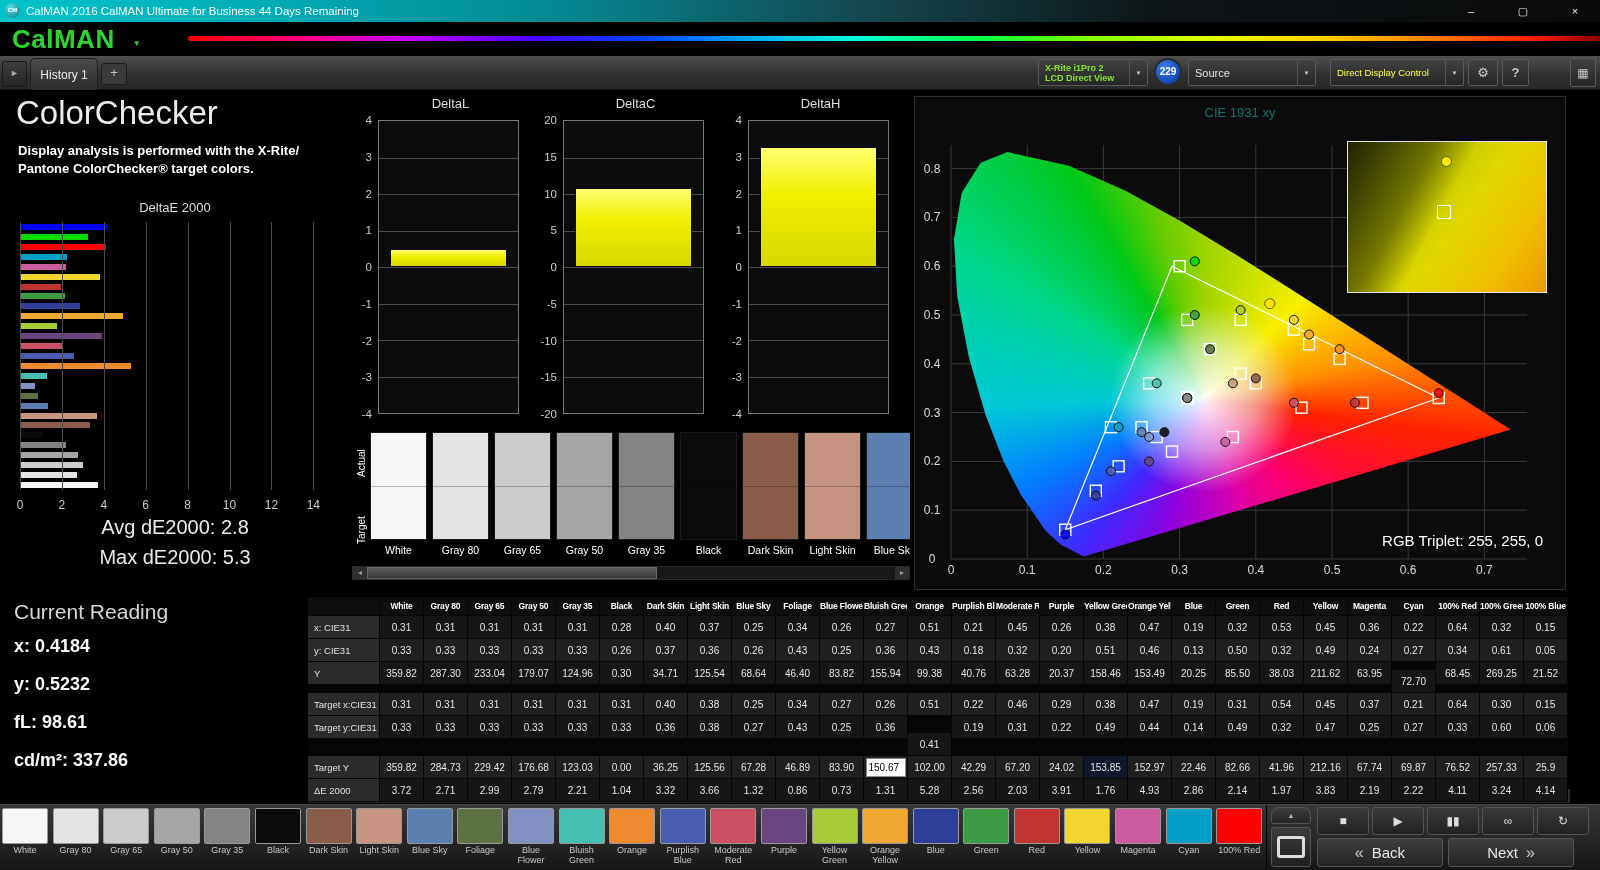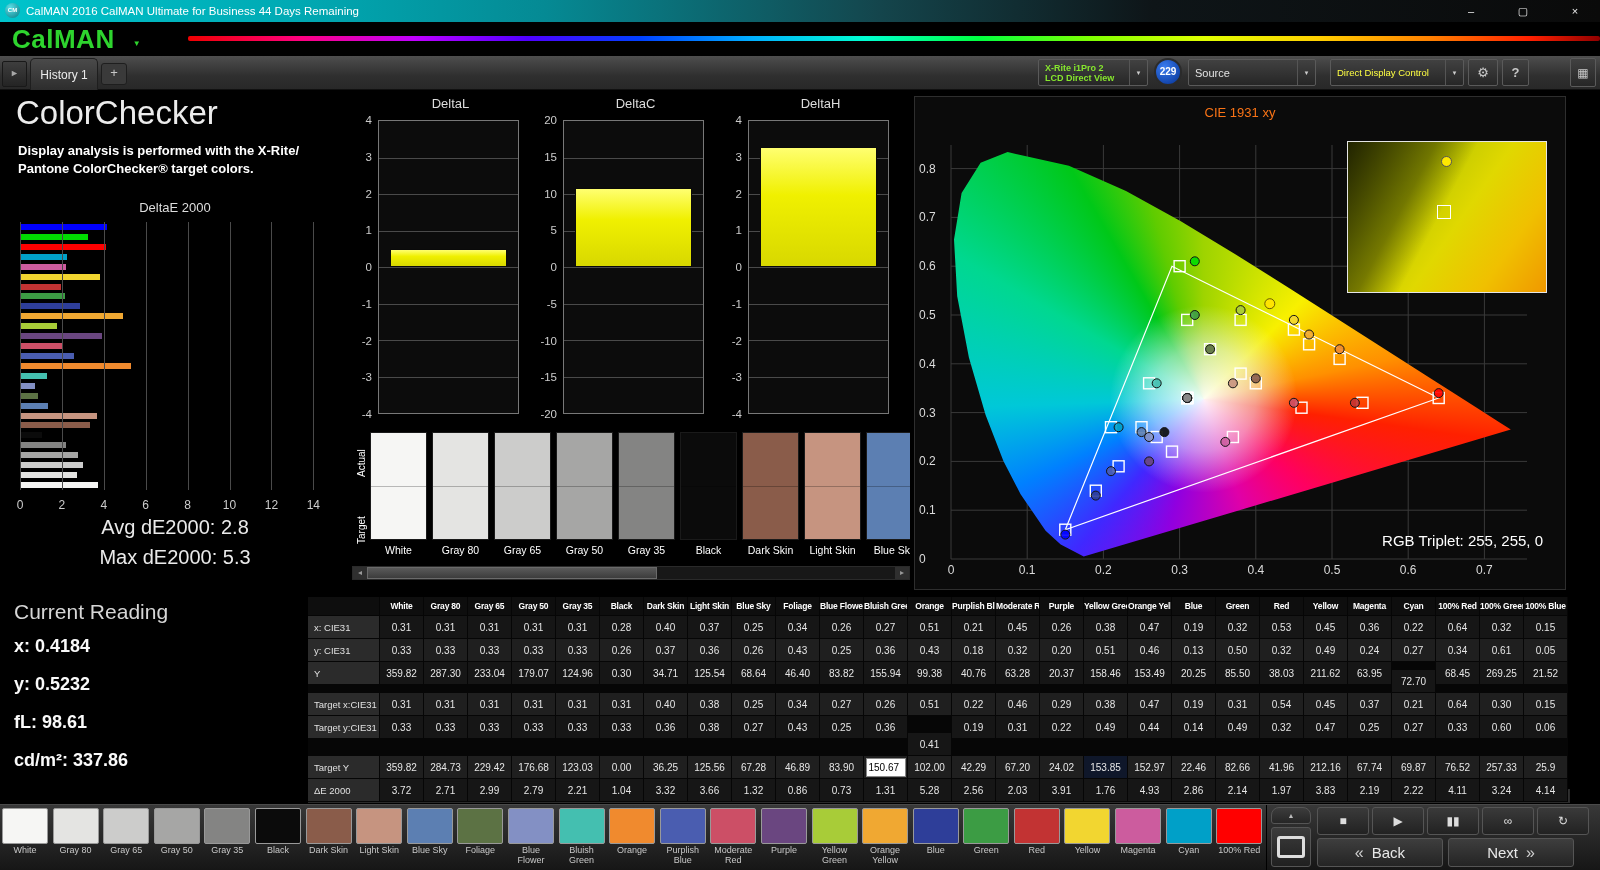"CIE 1931 xy" #cie-title { color: #f97316 -> #0f766e }
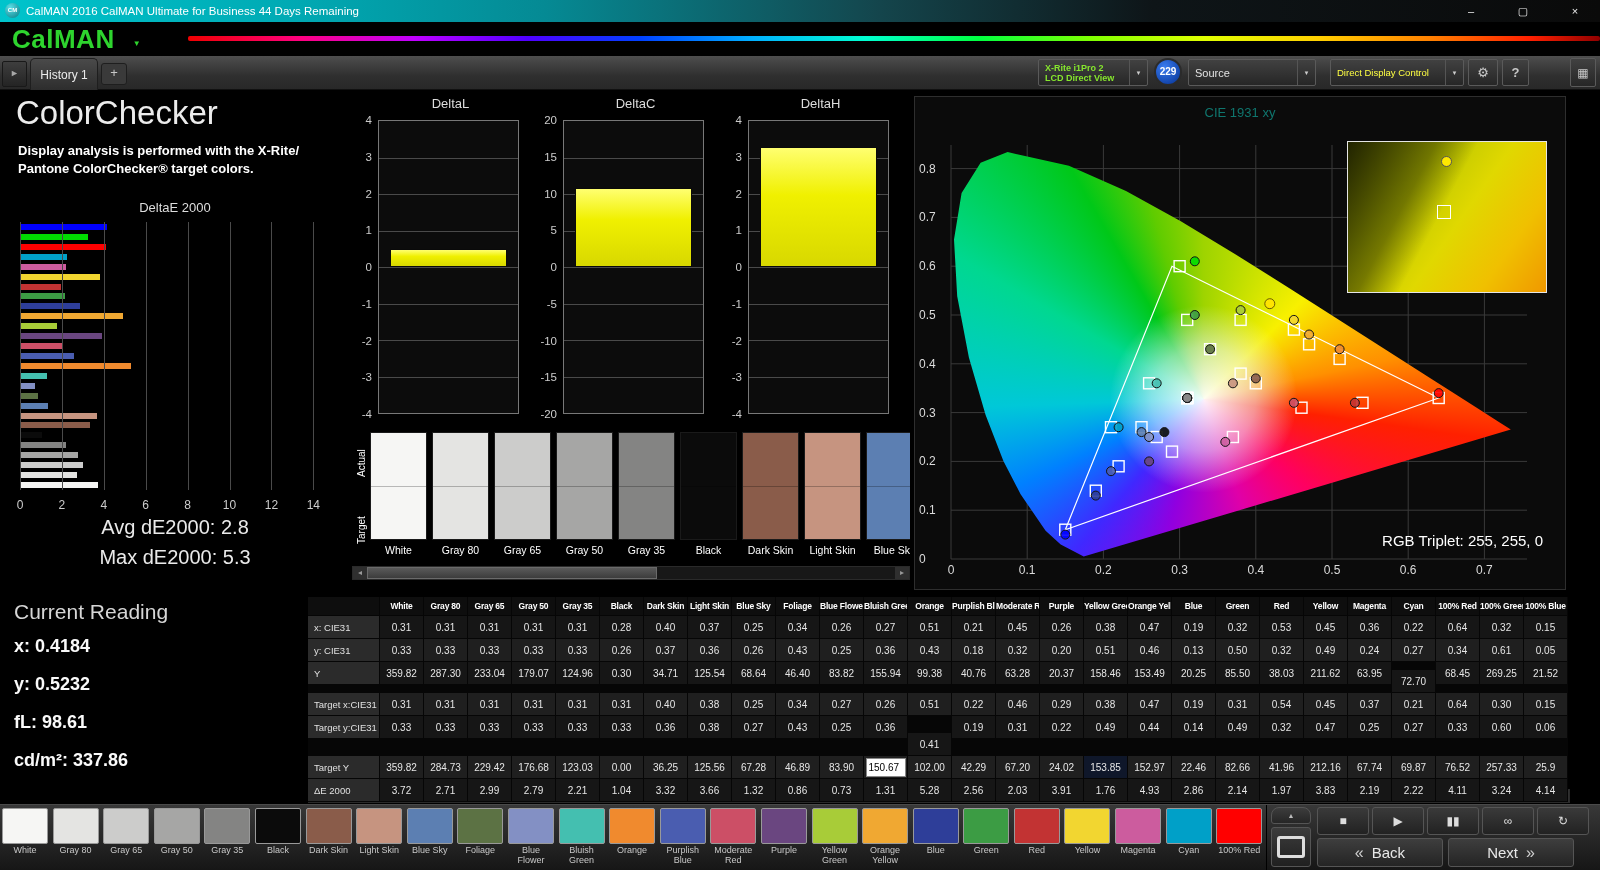"0.8" .cie-ylab { text-align: left -> center }
